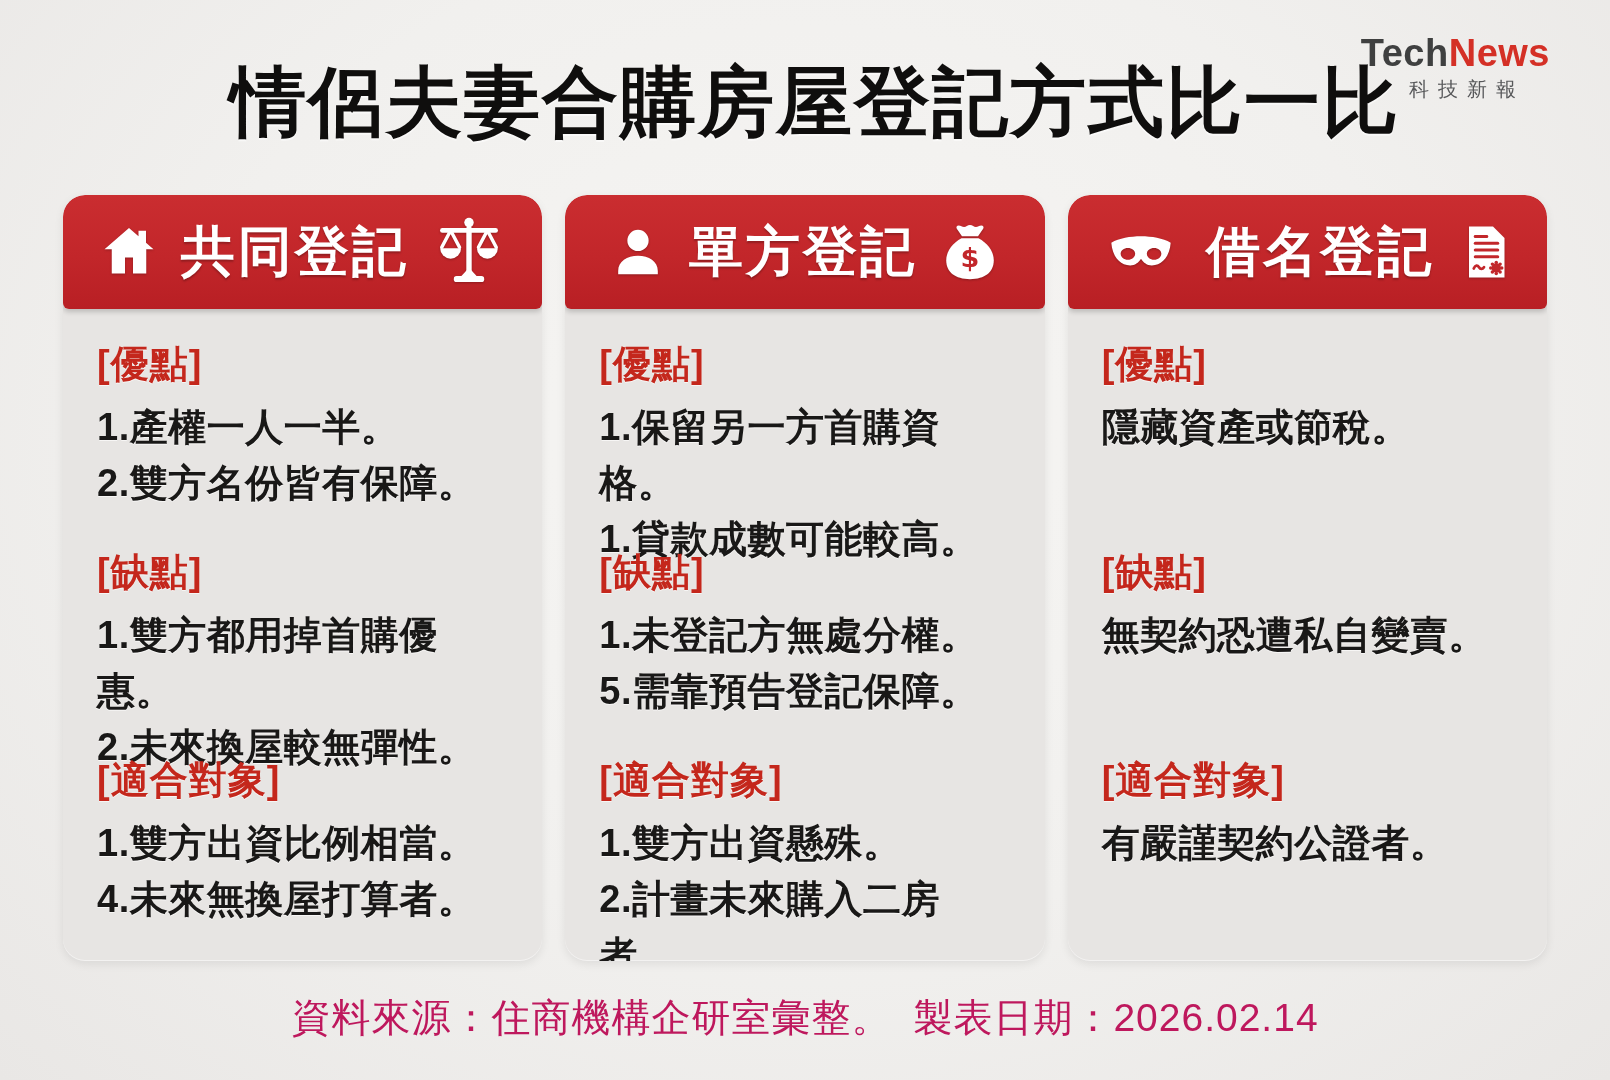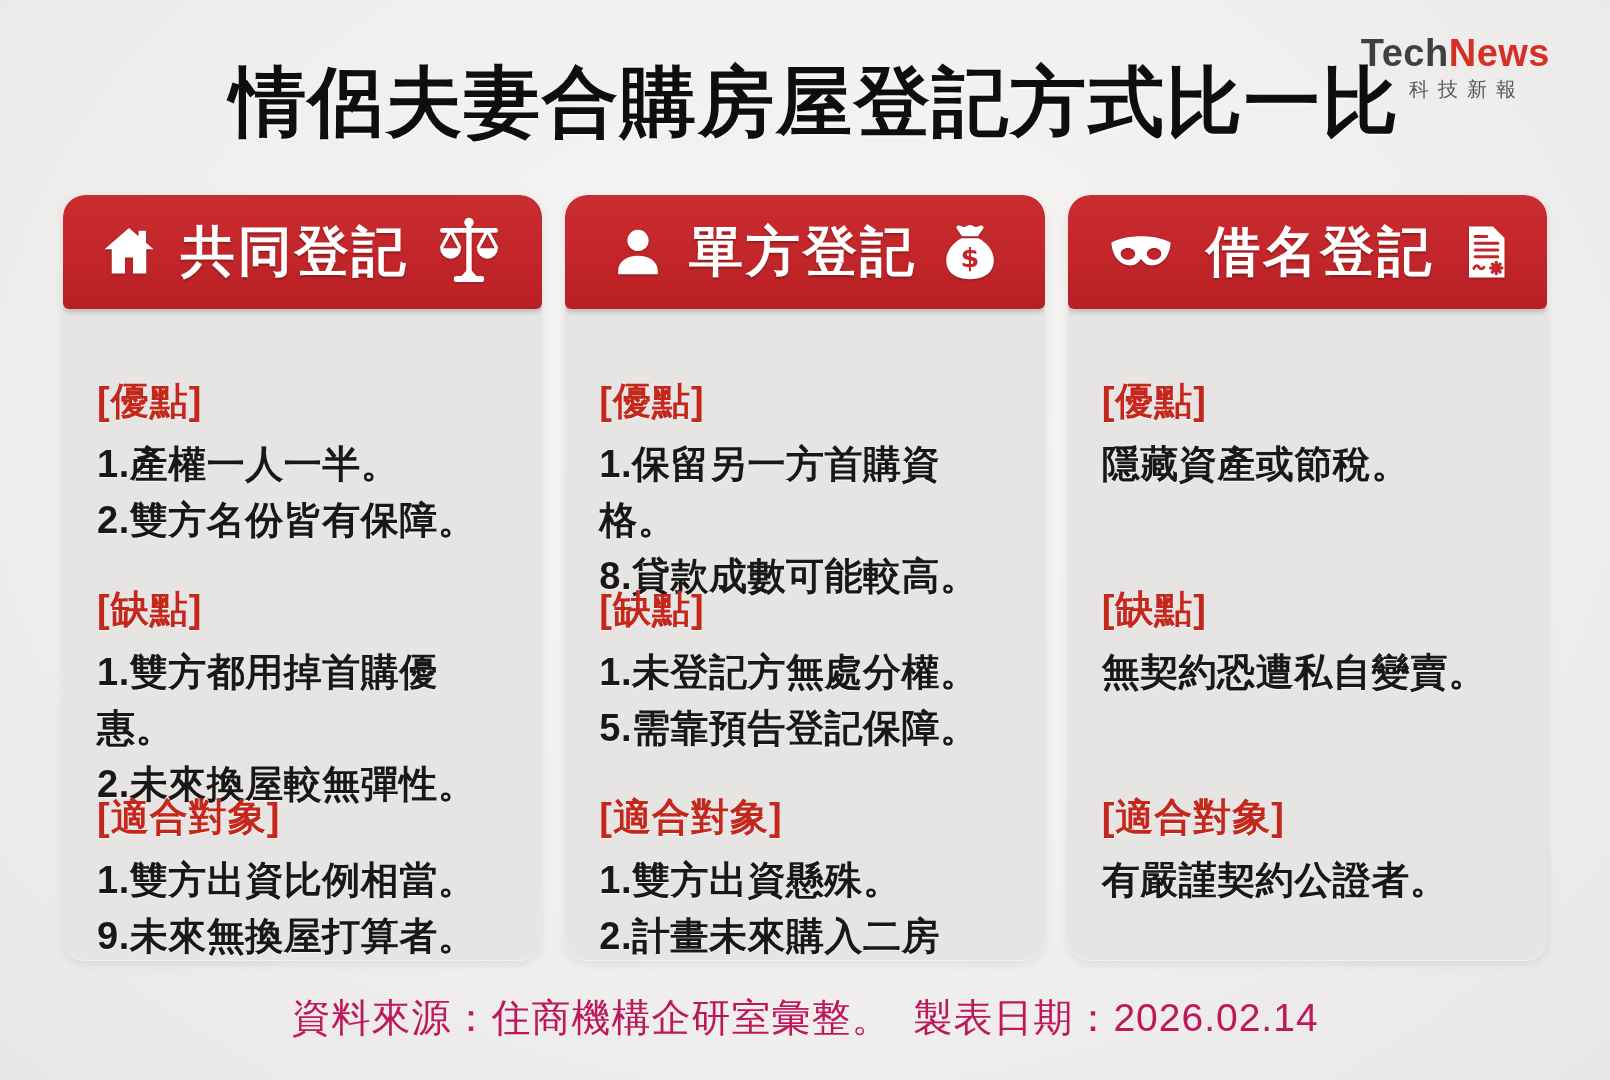"[優點]" .card-body { margin-top: 37px -> none }
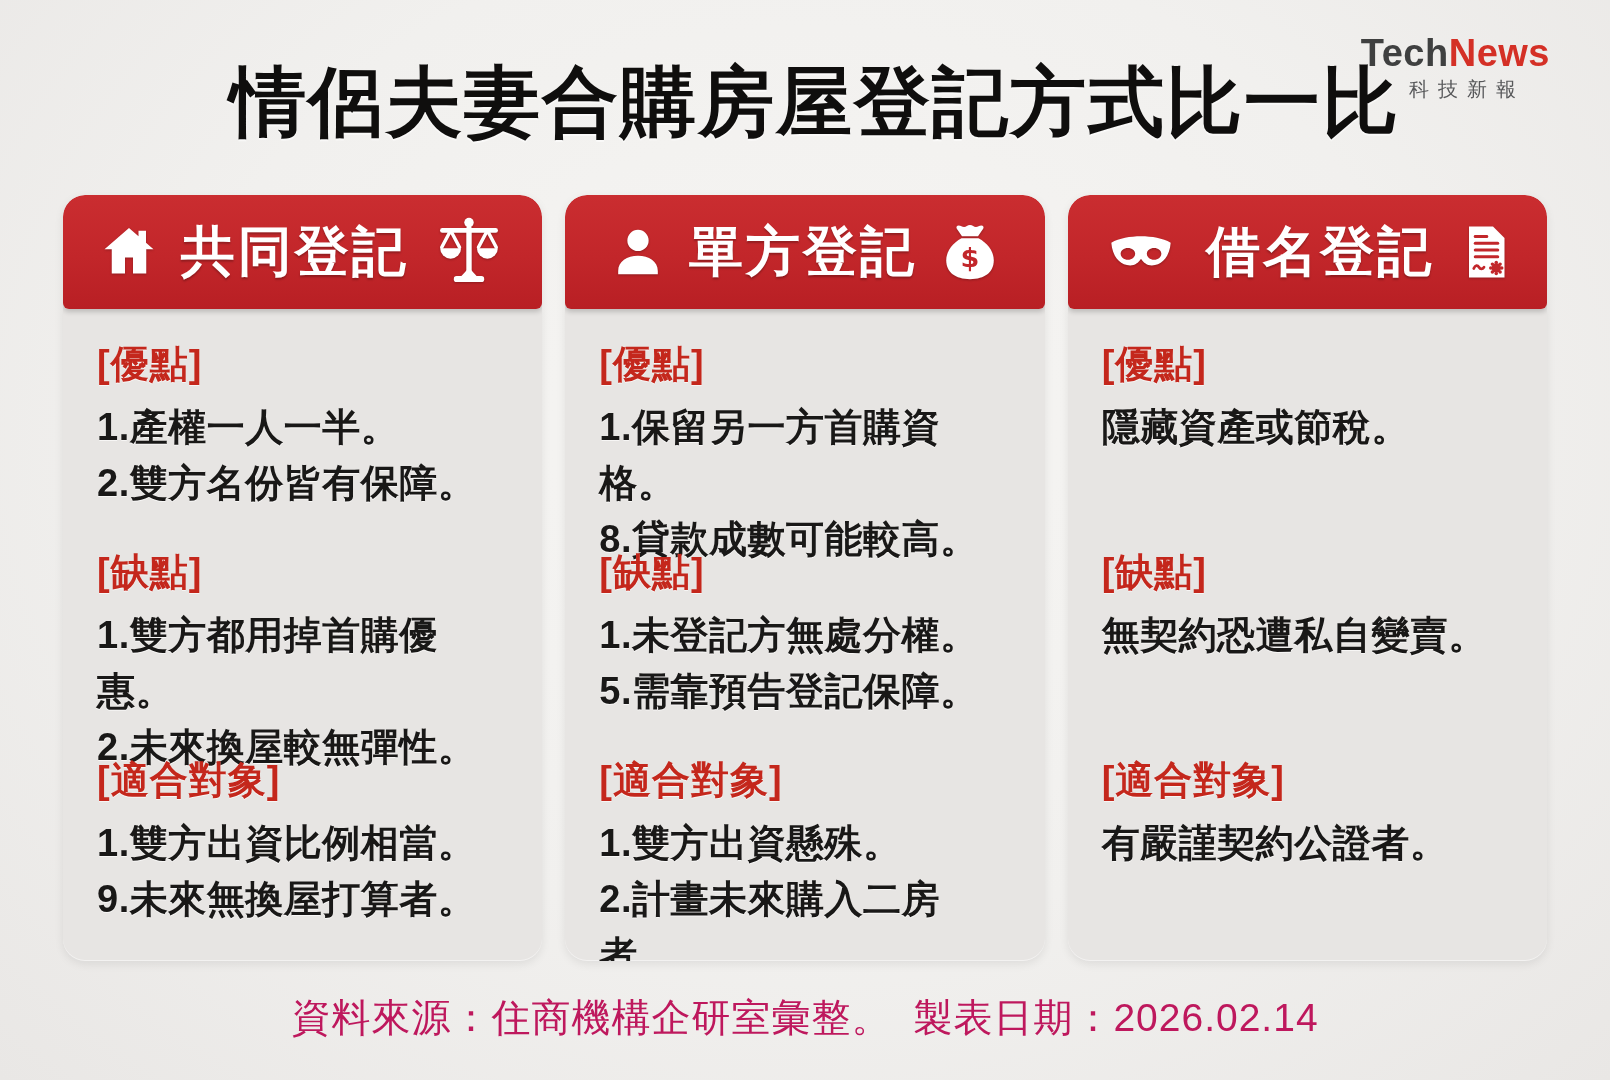"8.貸款成數可能較高。" div.section-item { text: 8 -> 1 }
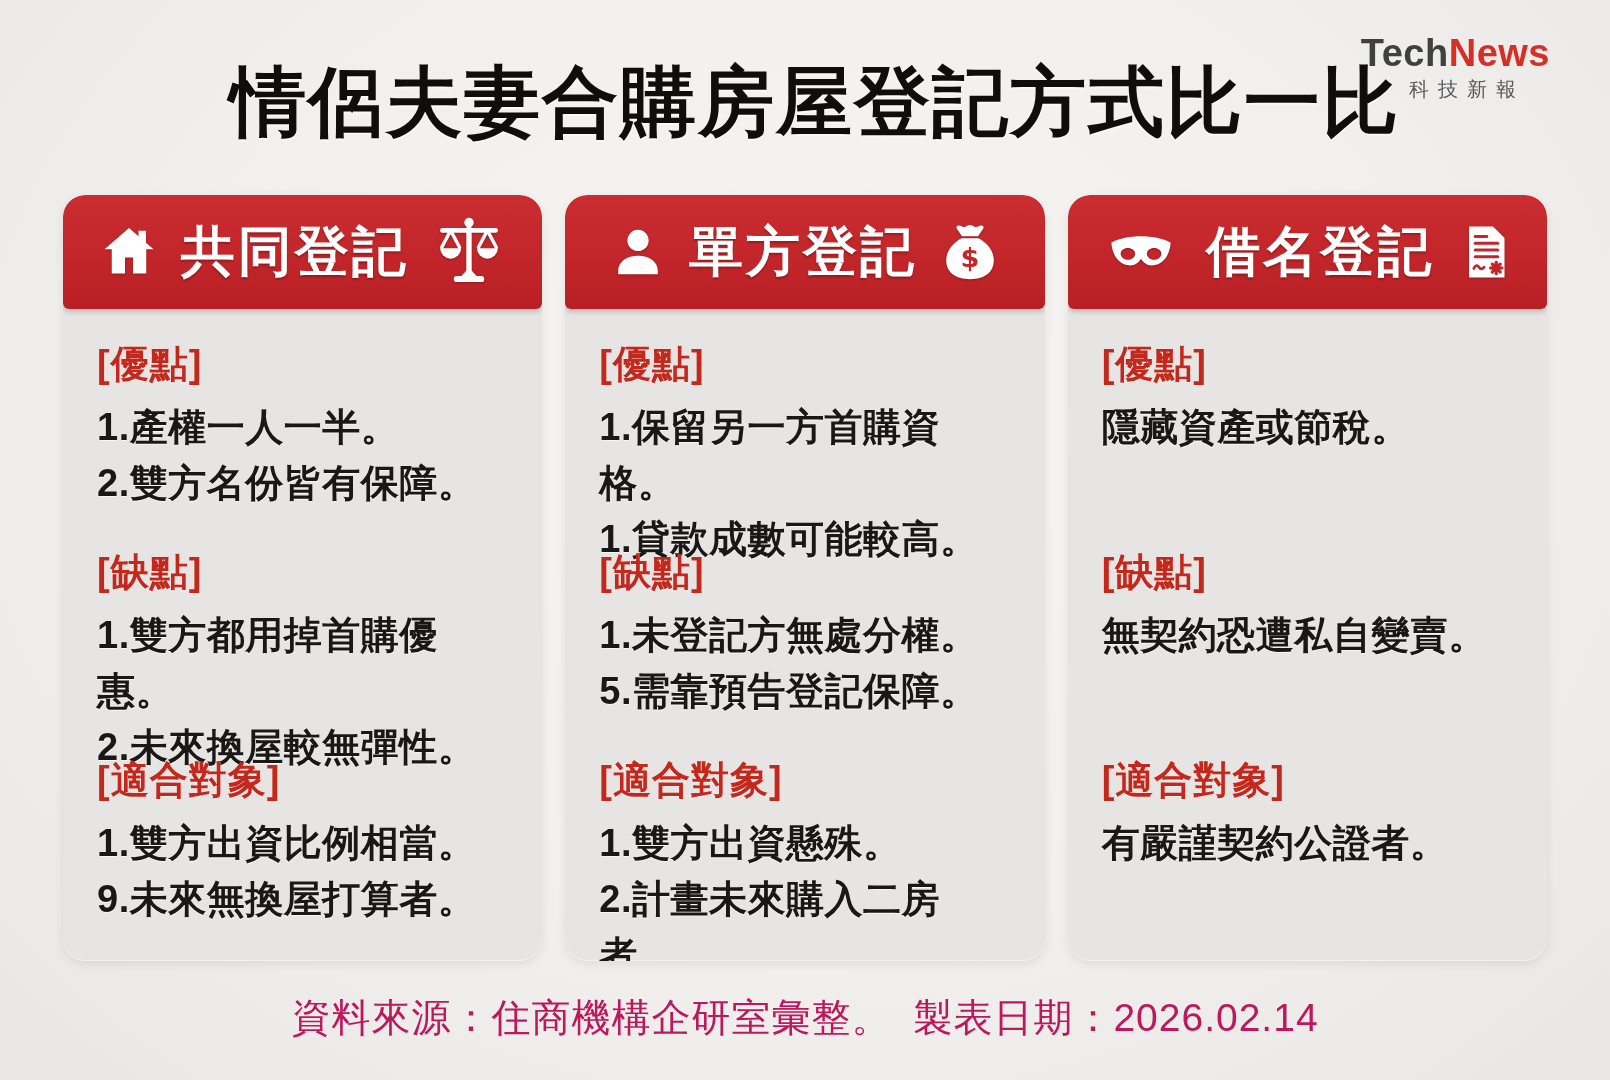"9.未來無換屋打算者。" div.section-item { text: 9 -> 4 }
